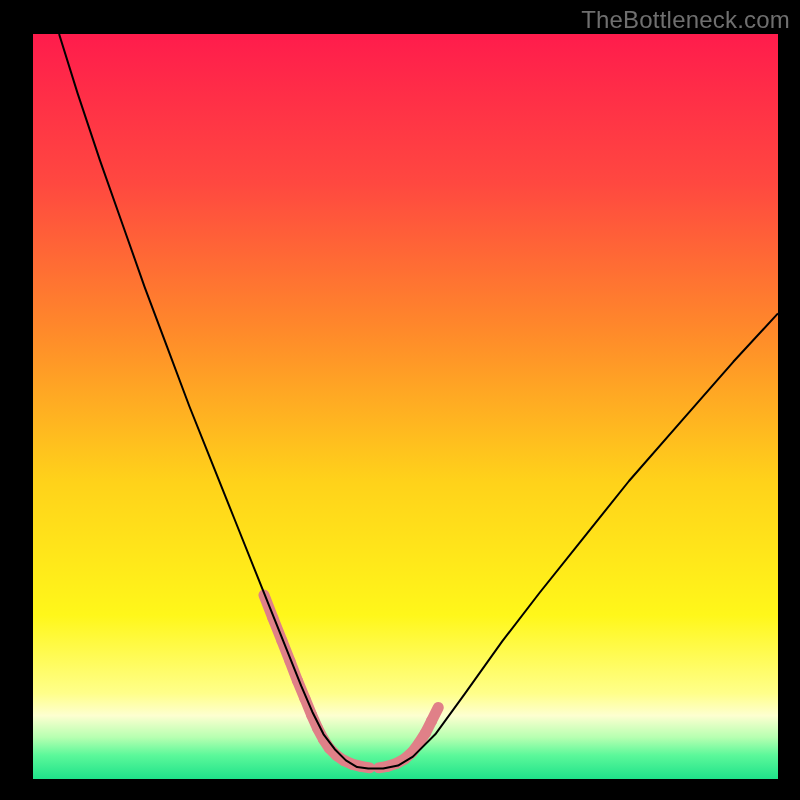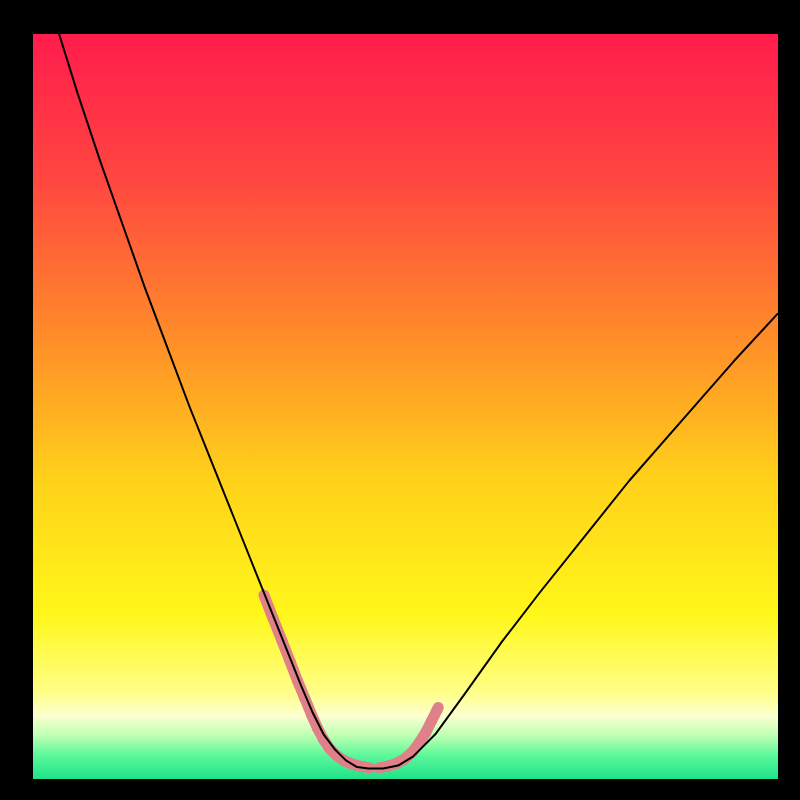"TheBottleneck.com" div.watermark { html: none -> <div>TheBottleneck.com</div> }
